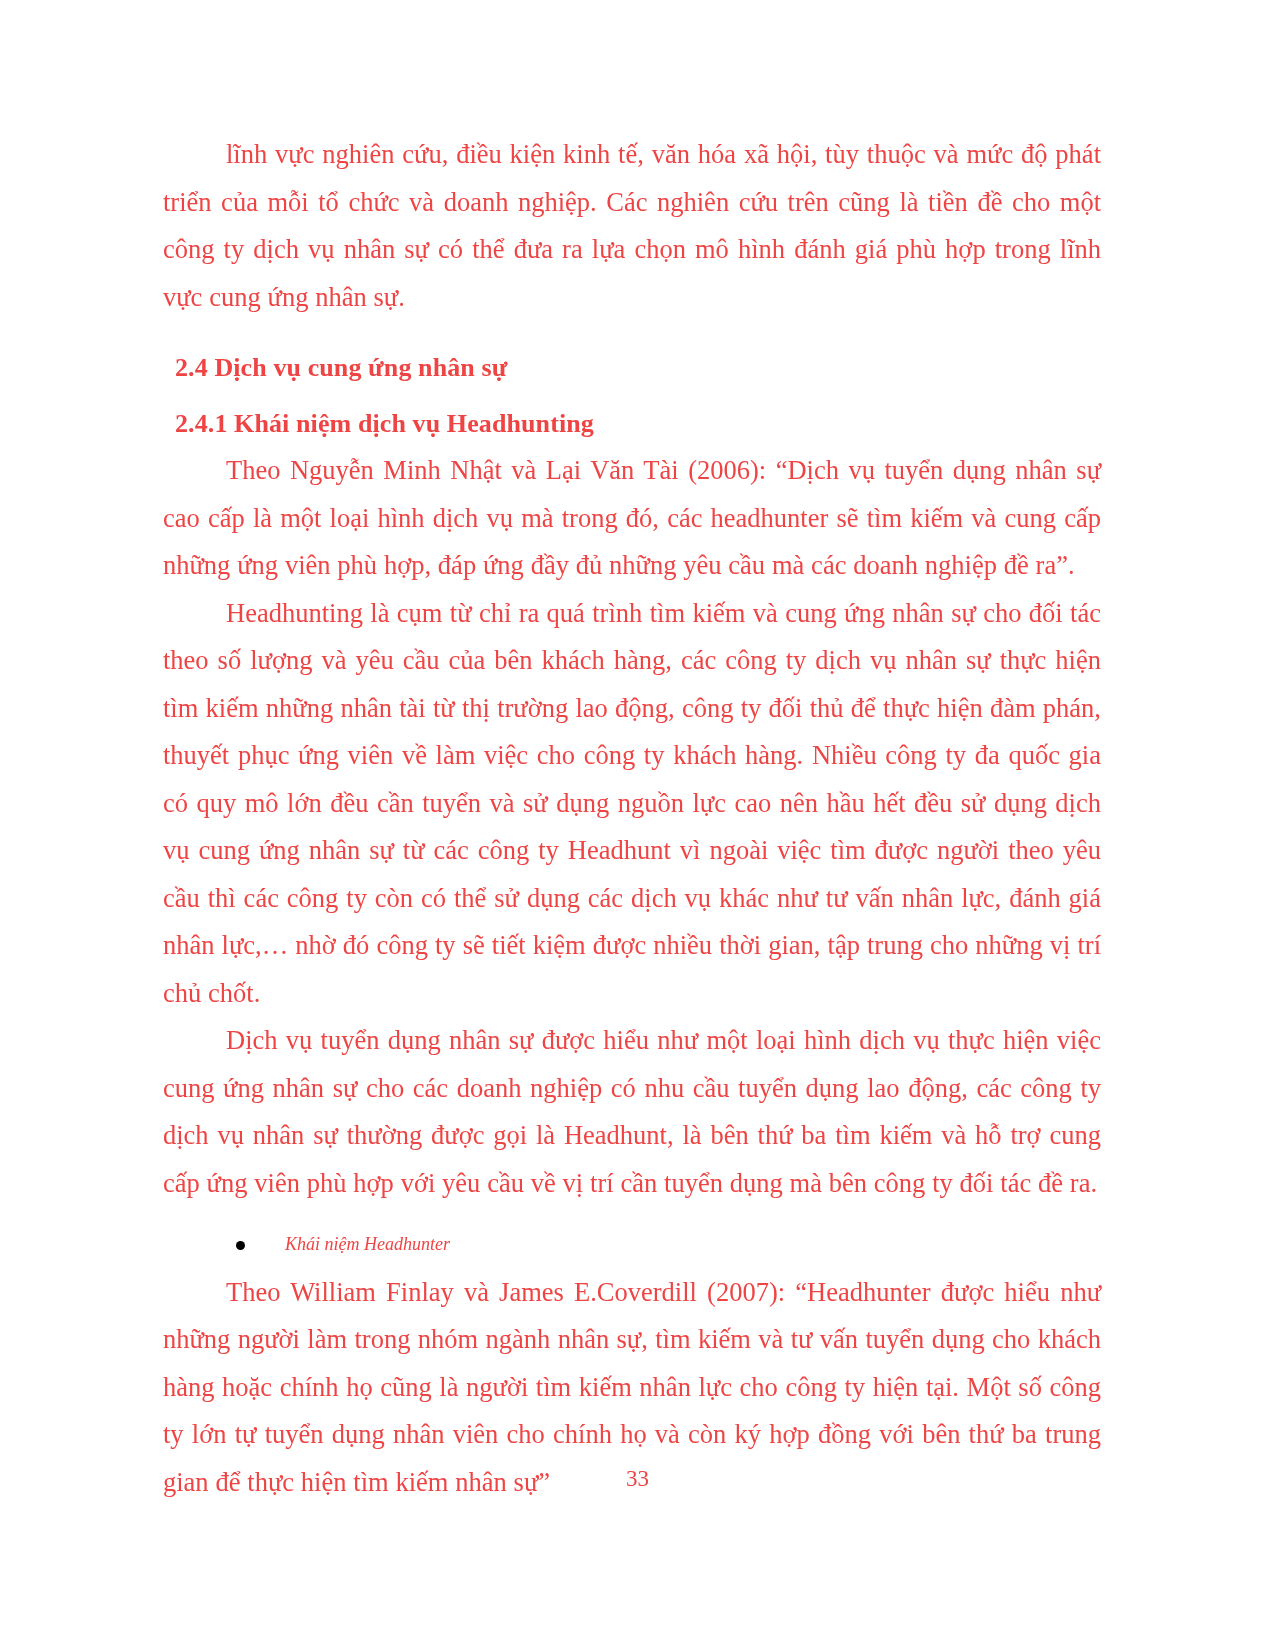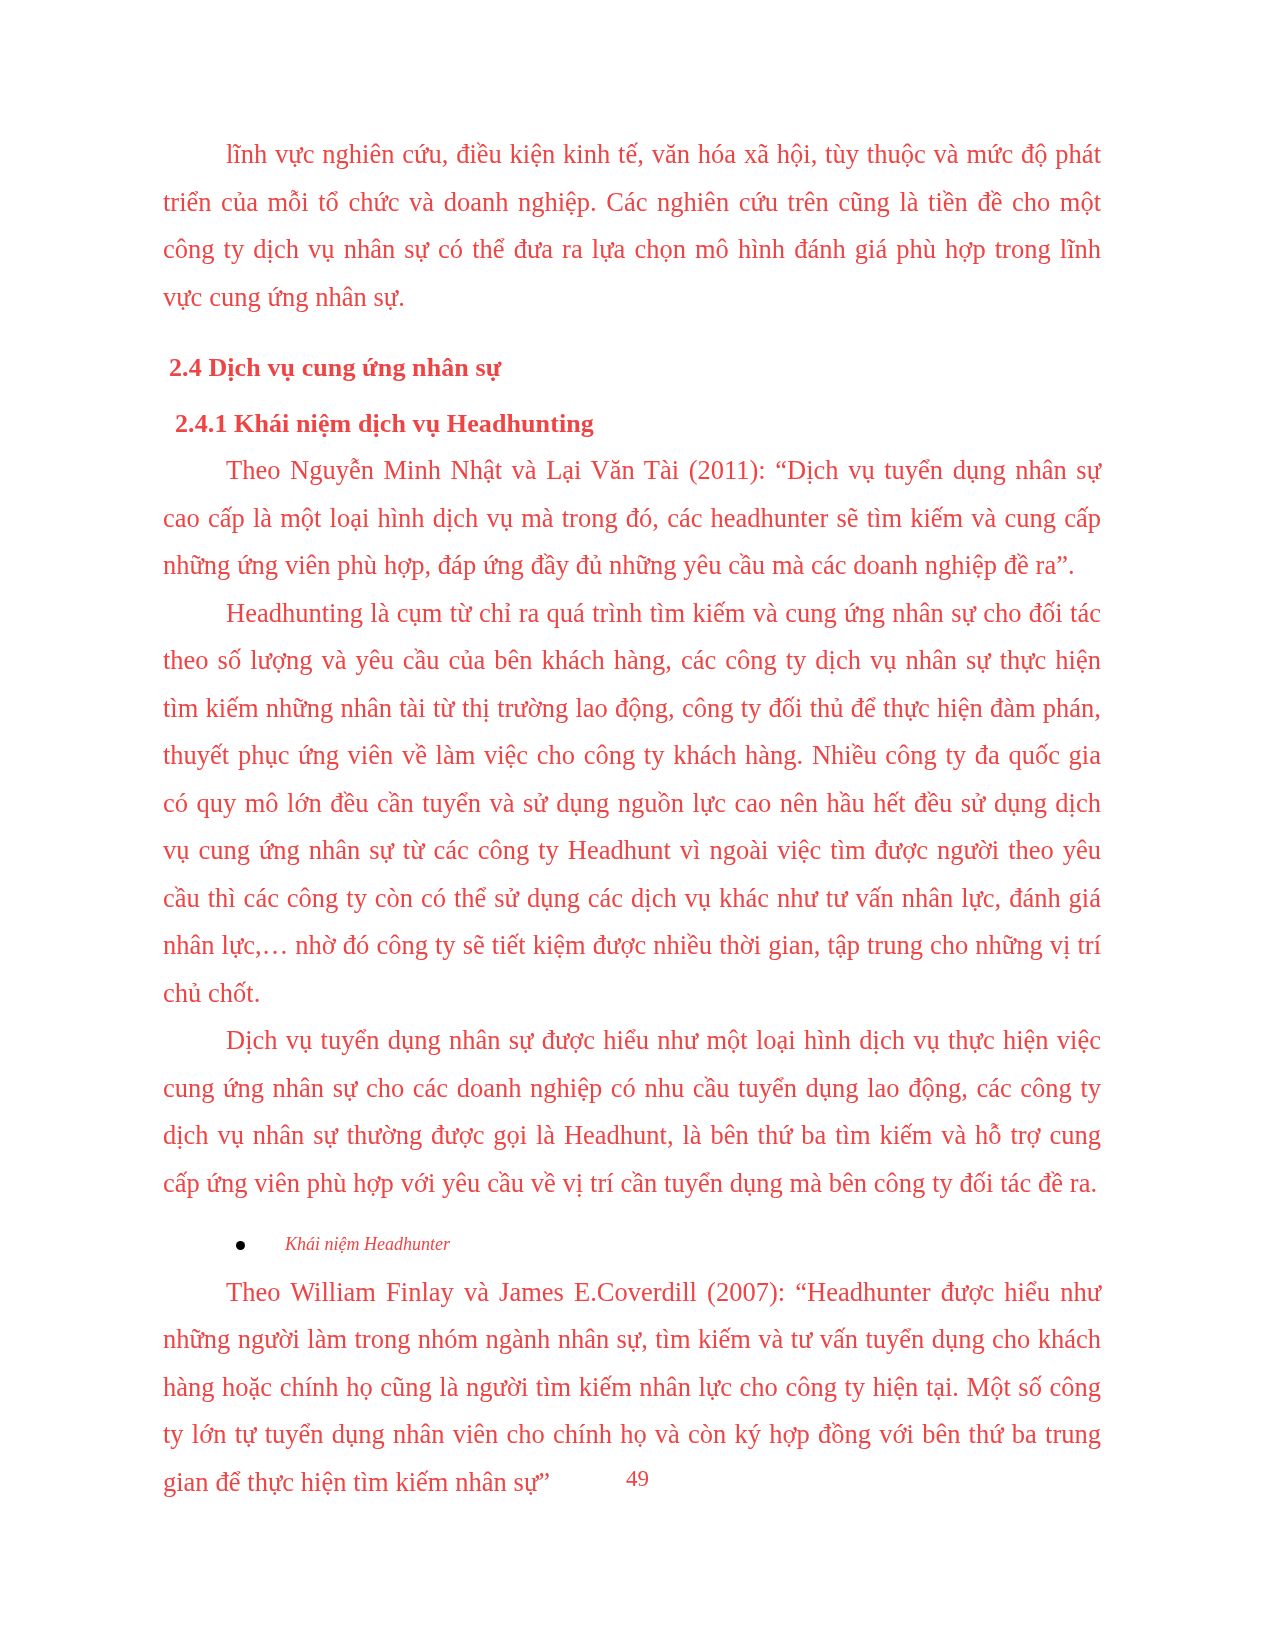"2.4 Dịch vụ cung ứng" h2.heading { margin: 23px 0 0 6px -> 23px 0 0 12px }
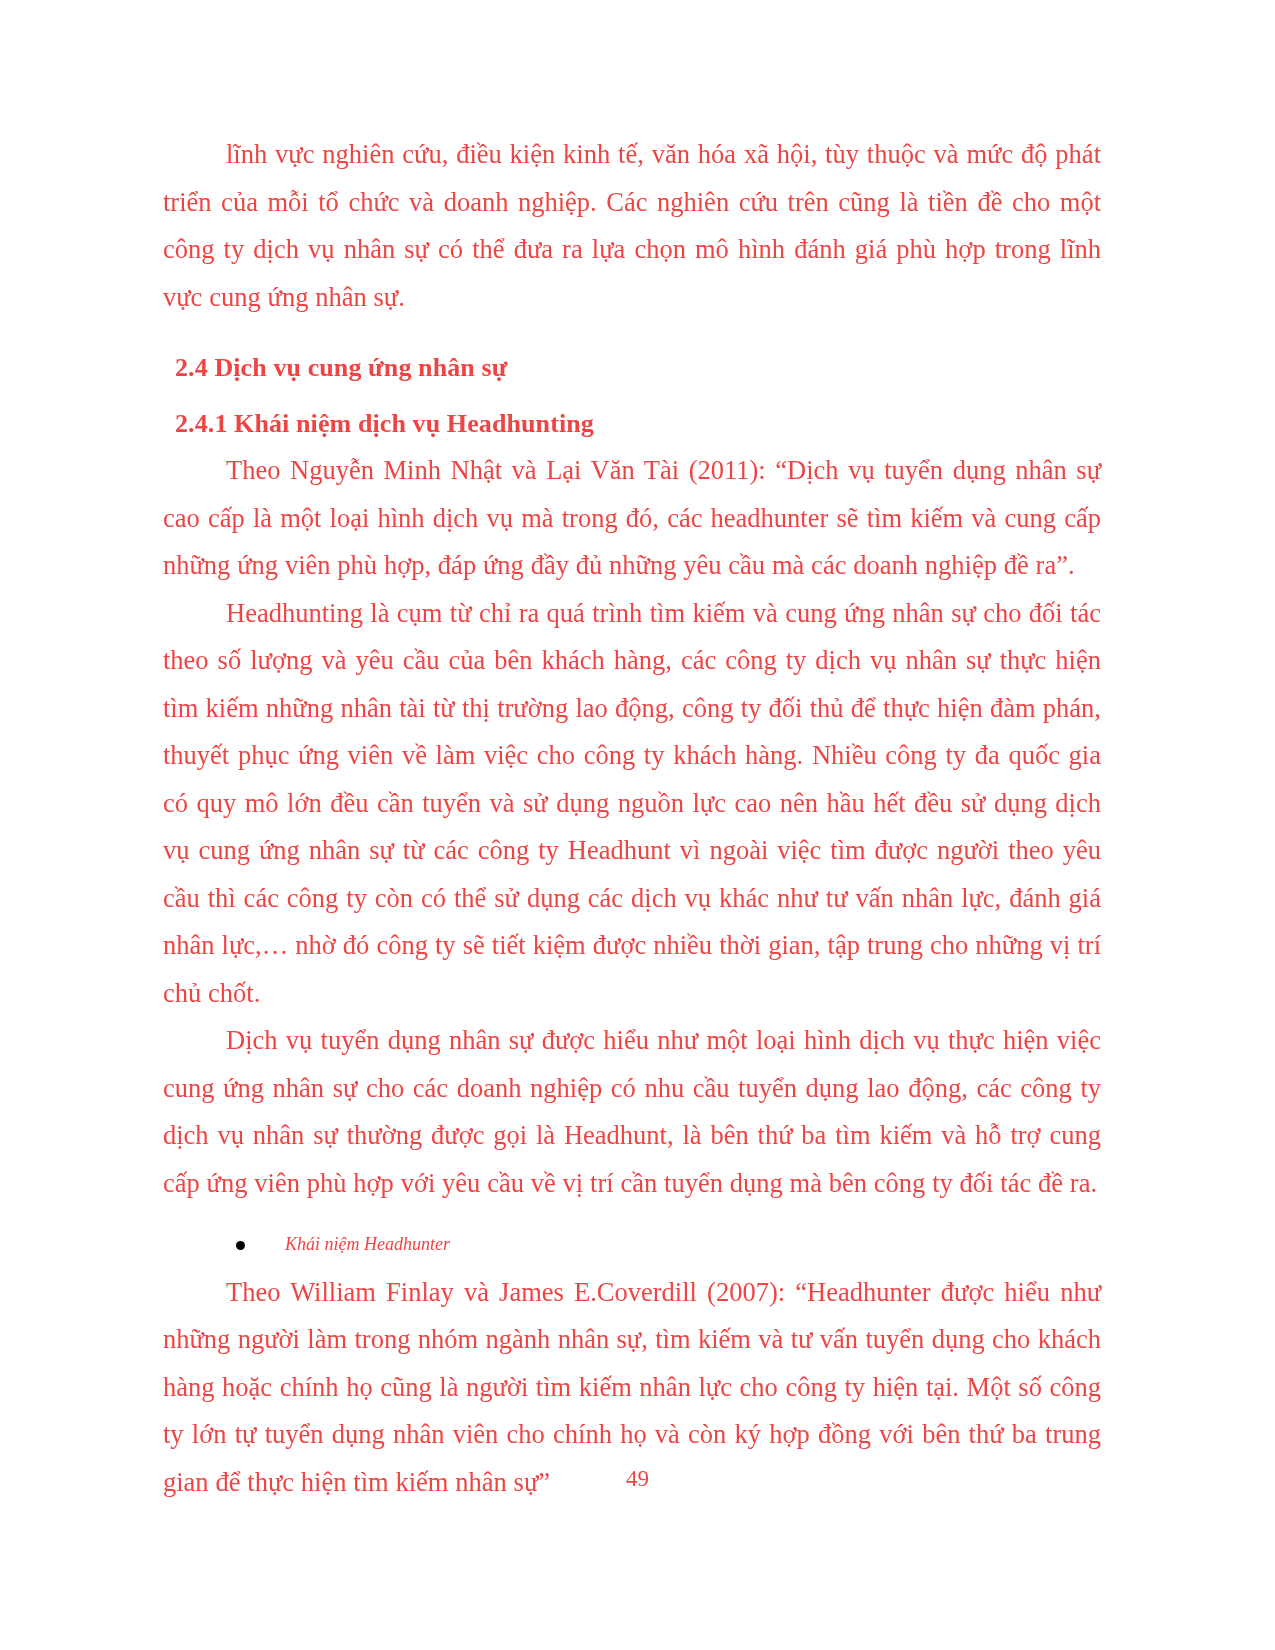"Theo Nguyễn Minh Nhật và" p.body-par { text: 2011 -> 2006 }
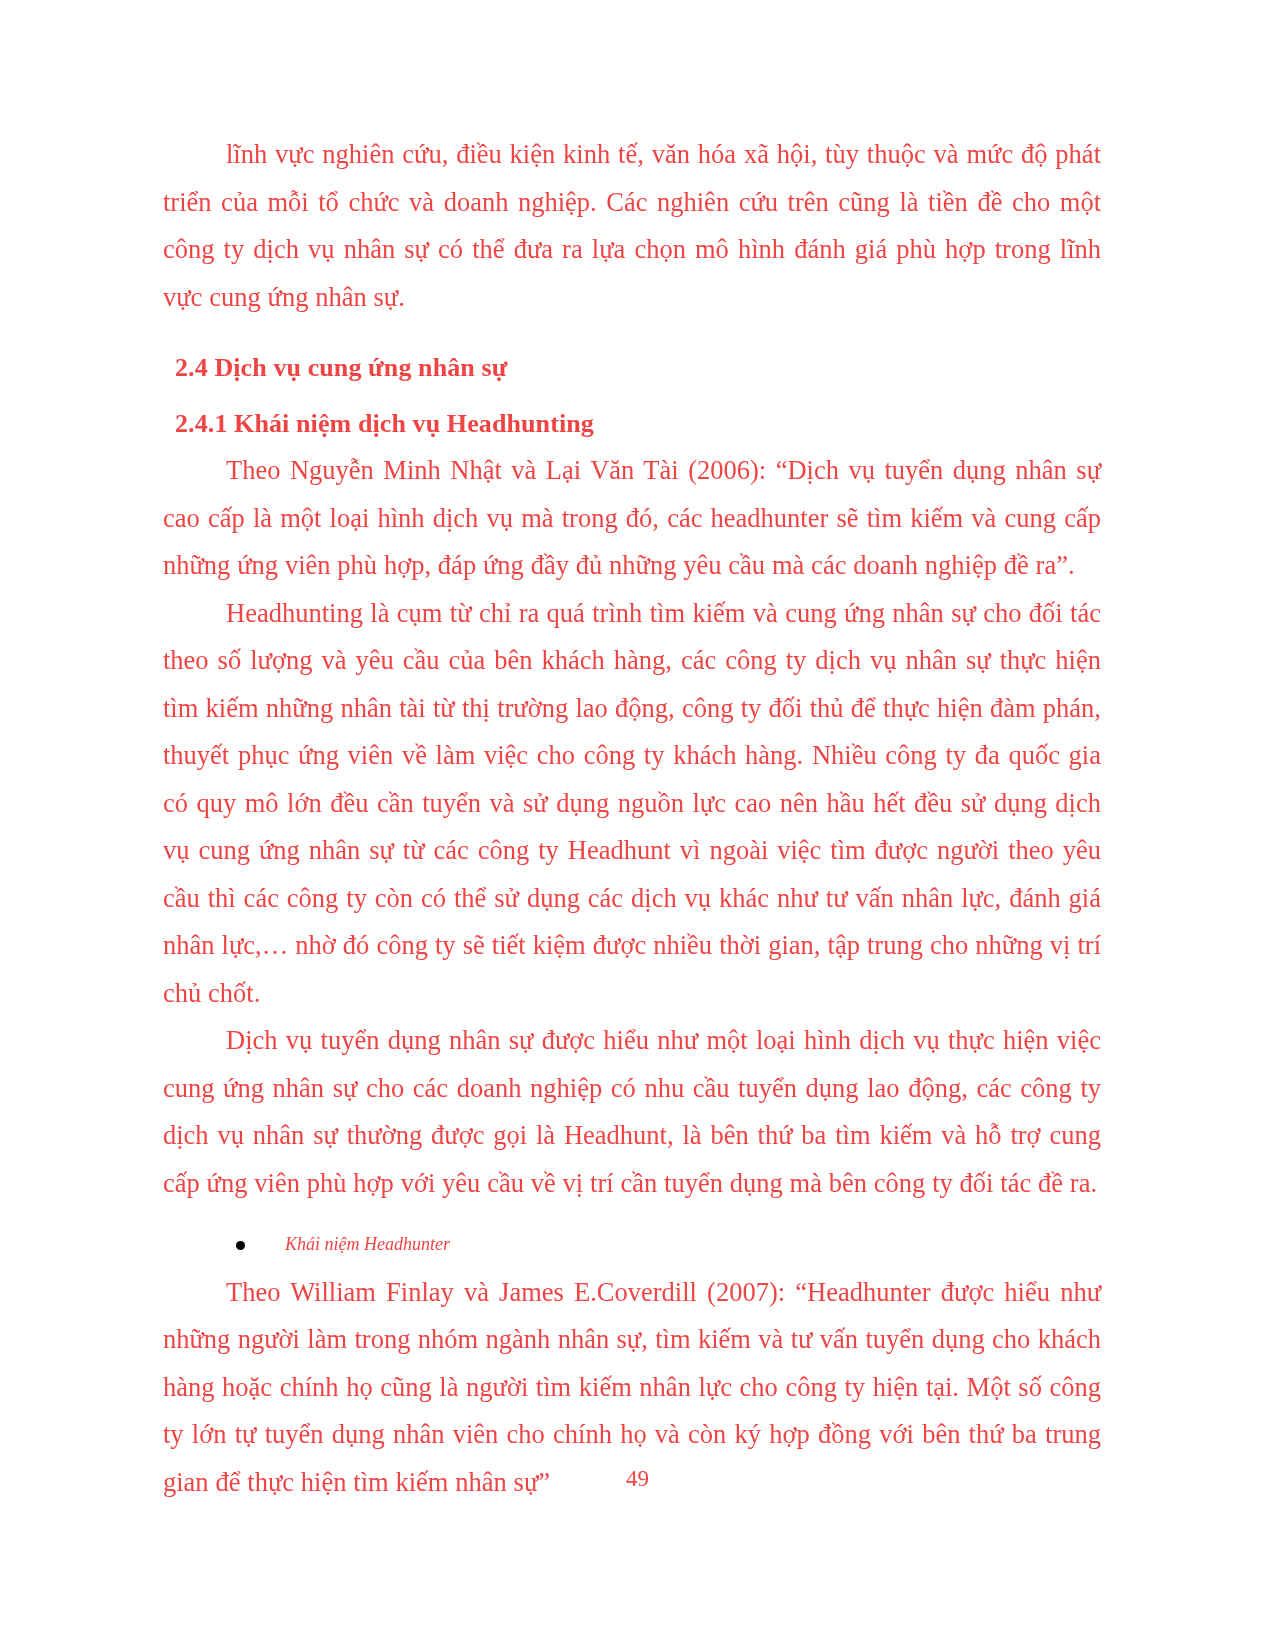"49" div.page-number { text: 49 -> 33 }
